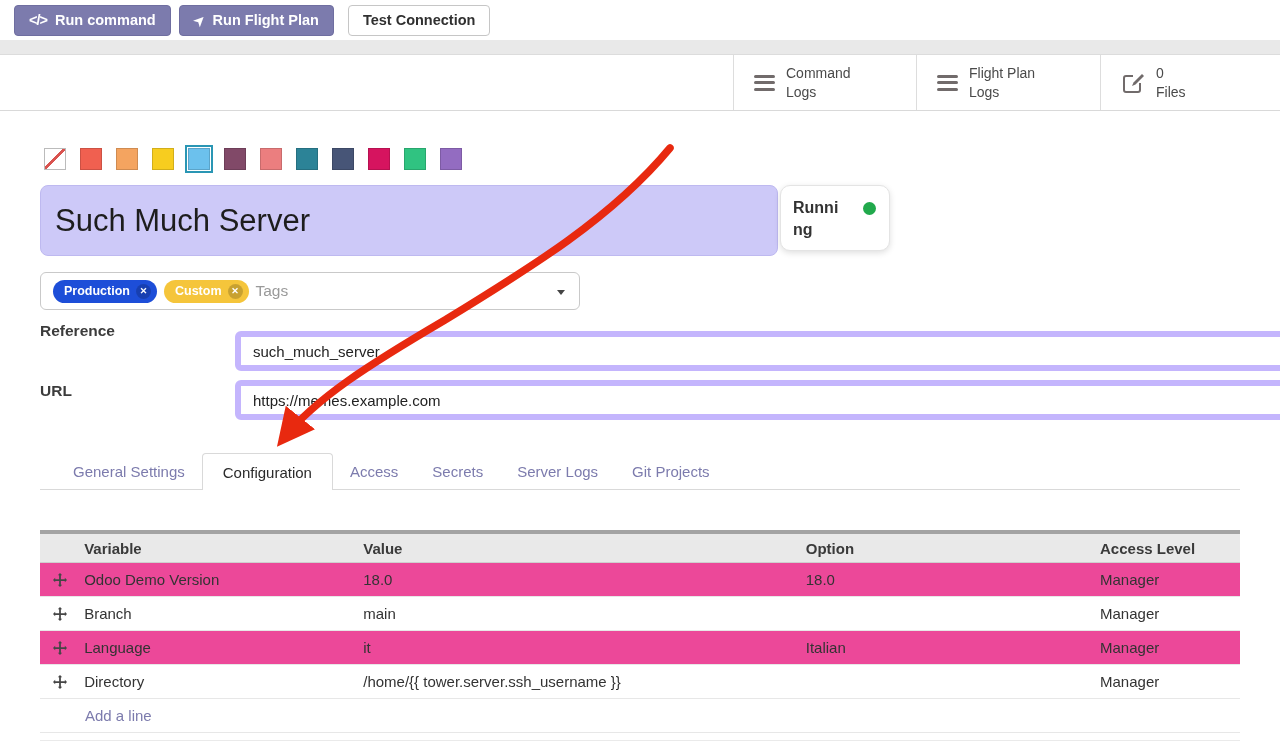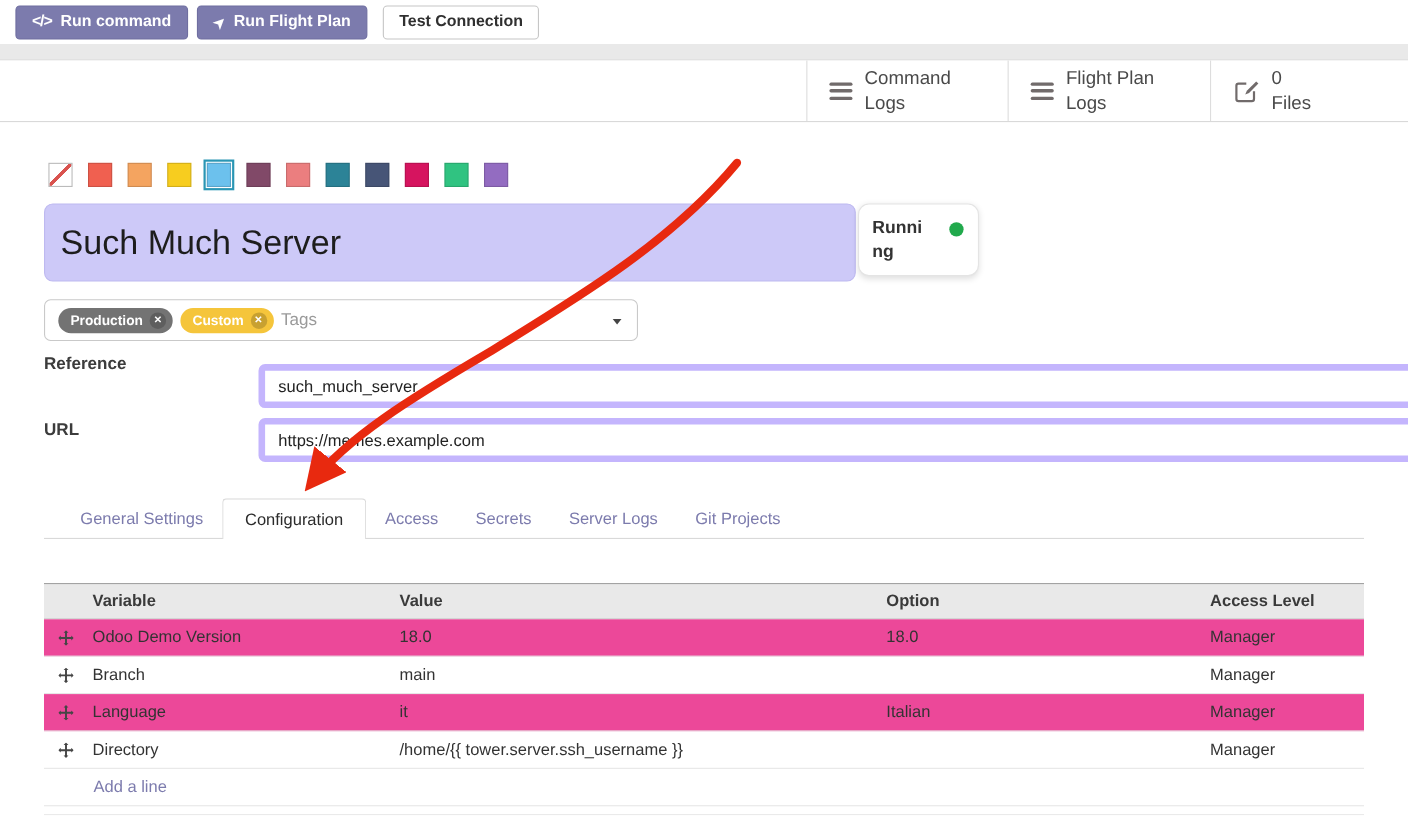"Command" .stat-label { font-size: 17px -> 14px }
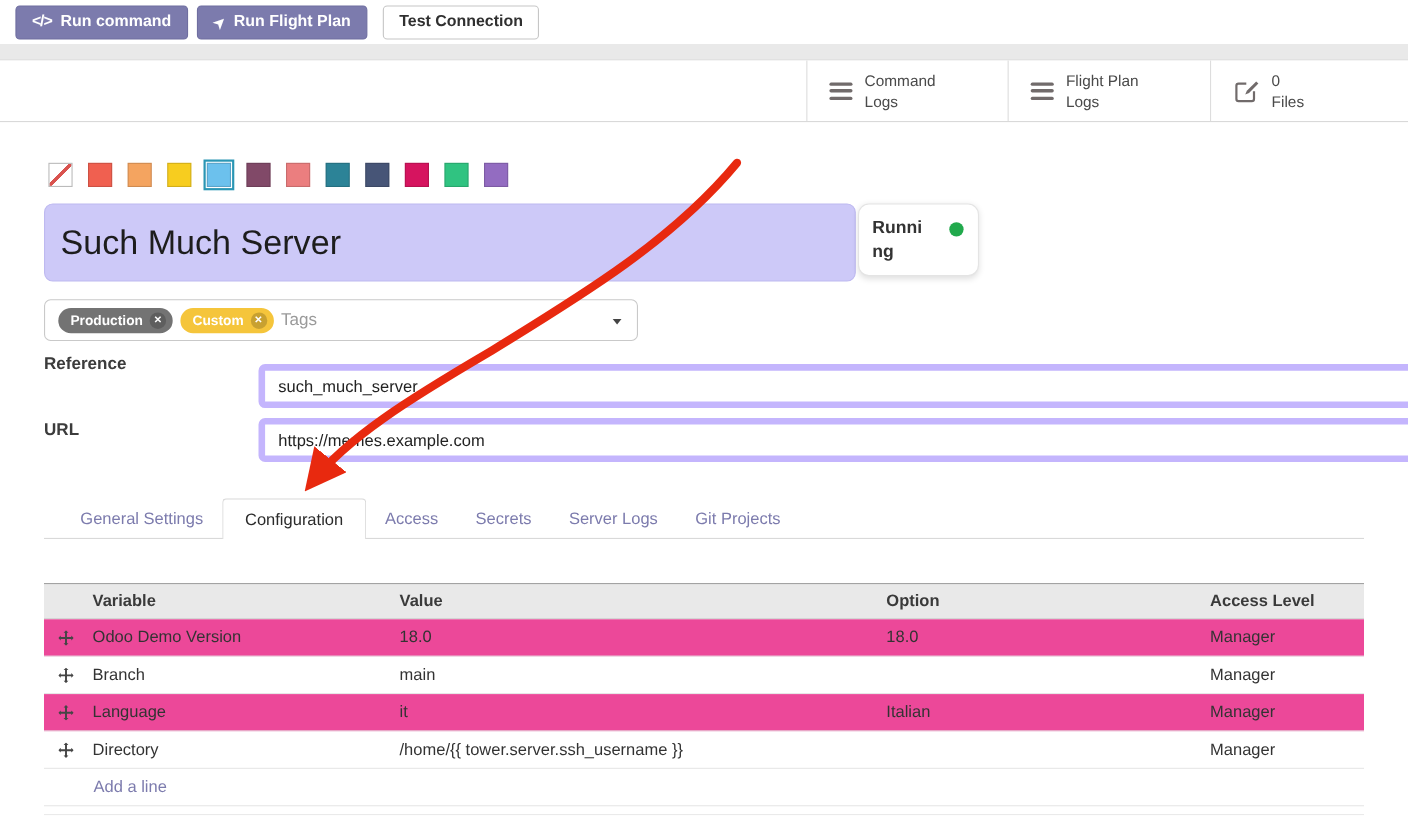"Production" span.tag-pill { background: #737373 -> #1d4ed8 }
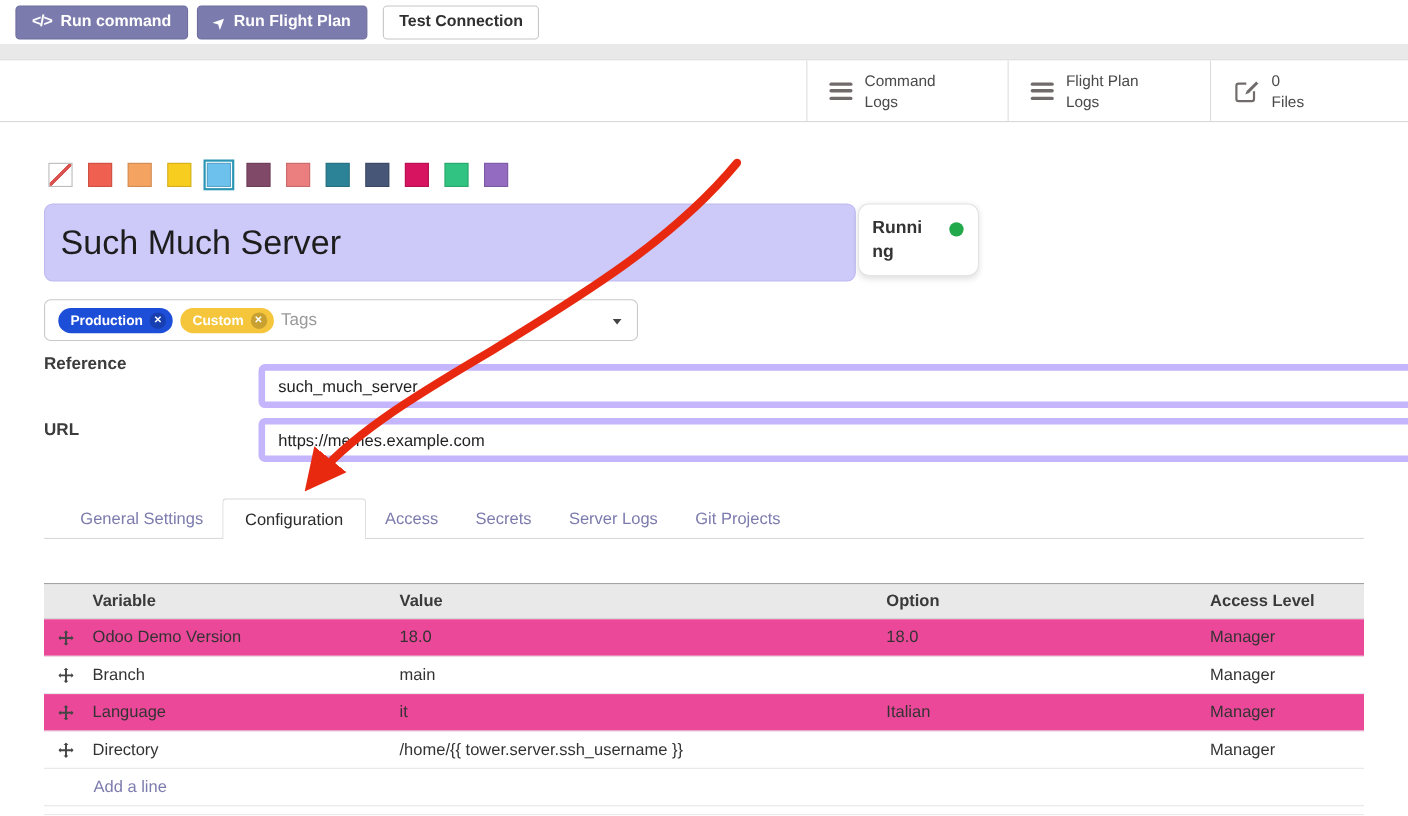"Variable" .thead { border-top: 1px solid #a3a3a3 -> 4px solid #a3a3a3 }
